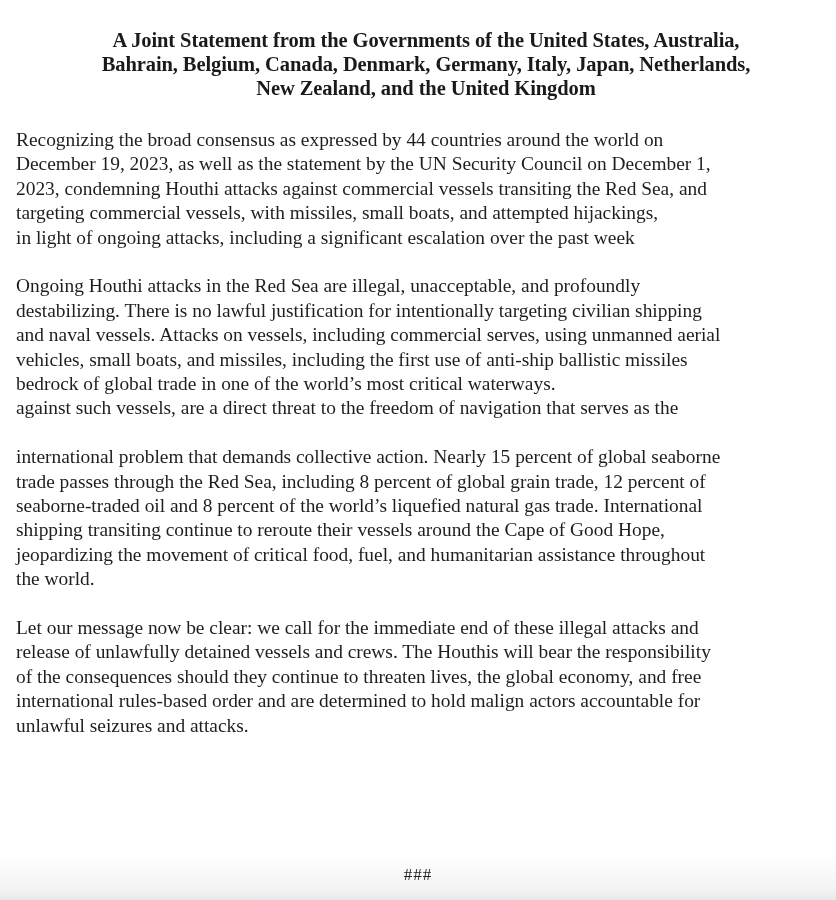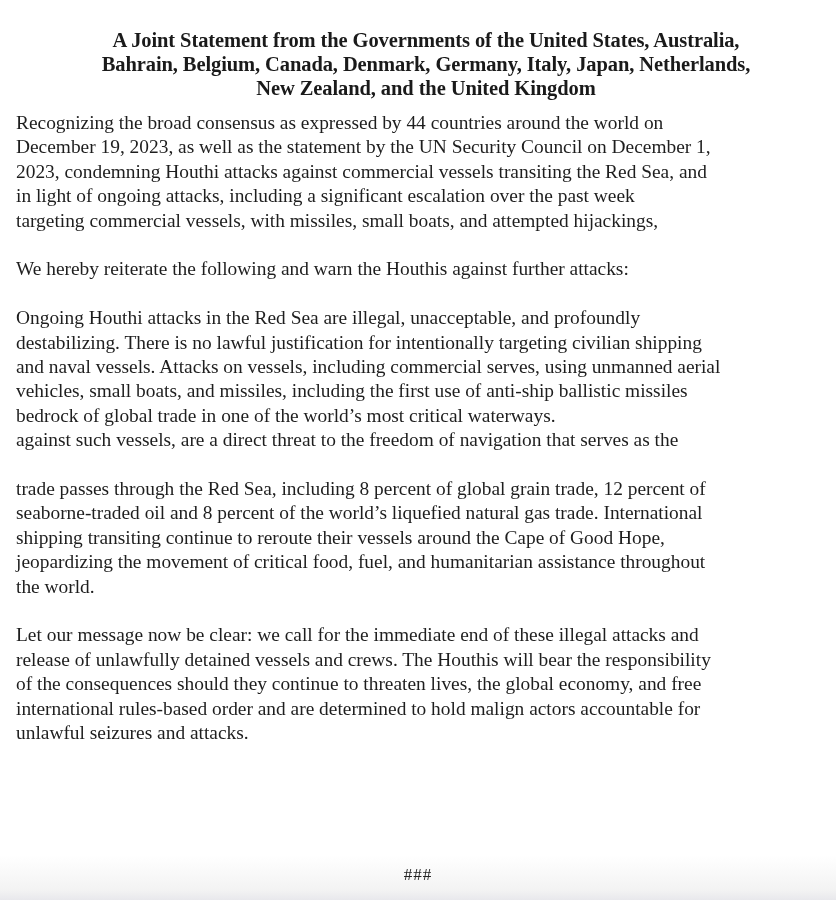"Recognizing the broad consensus as" .body { top: 111px -> 128px }
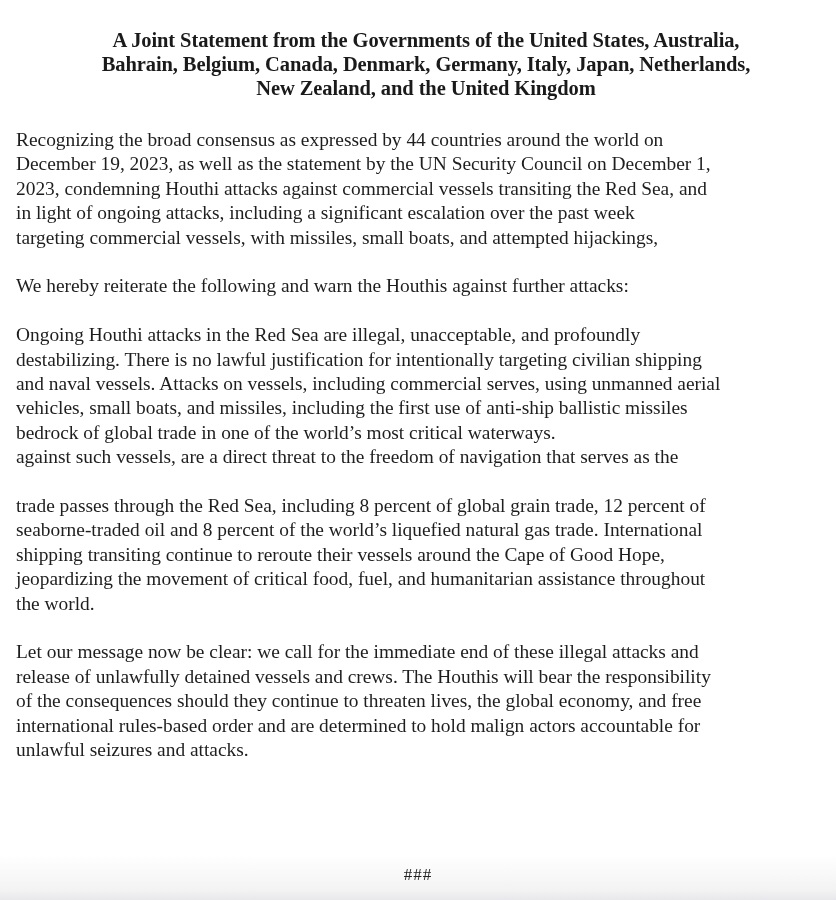"in light of ongoing attacks," span.pline { order: before "targeting commercial vessels, with" -> after "targeting commercial vessels, with" }
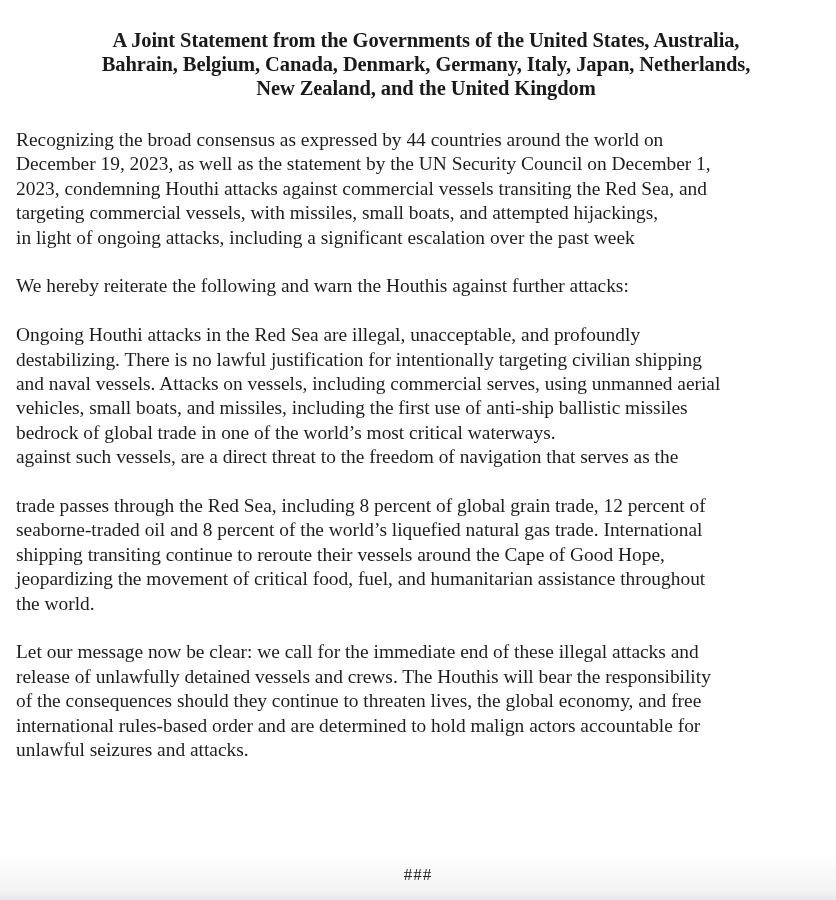"We hereby reiterate the following" p.para { html: <p> <span>We hereby reiterate the following and warn the Houthis against further attacks:</span> </p> -> none }
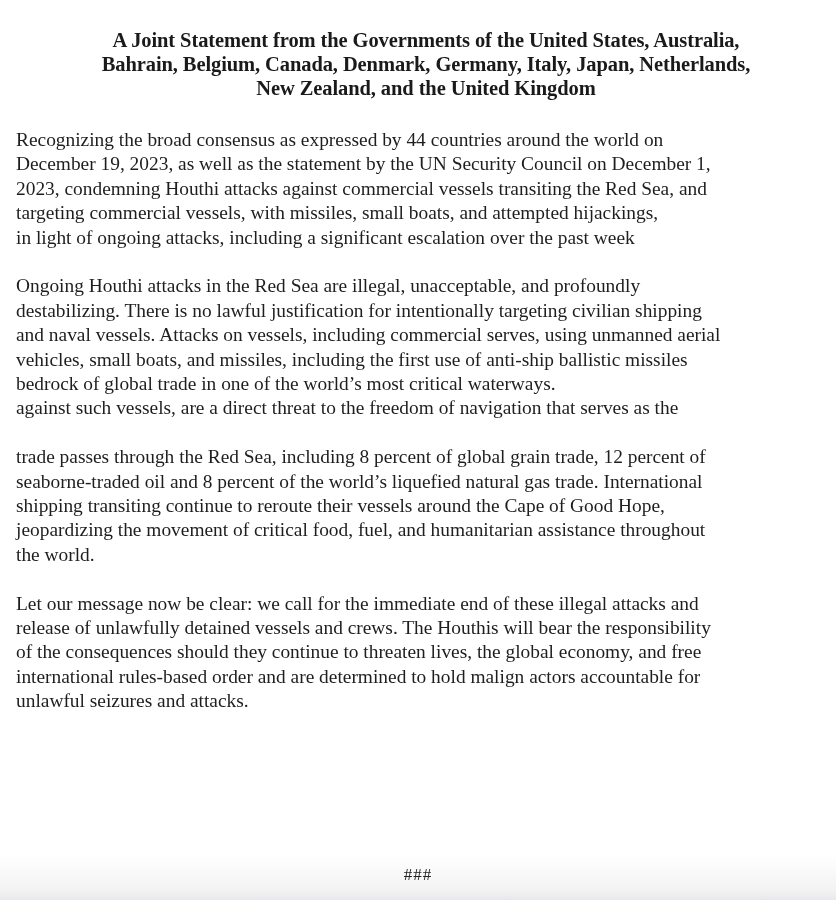"international problem that demands" span.pline { html: none -> <span>international problem that demands collective action. Nearly 15 percent of global seaborne</span> }
